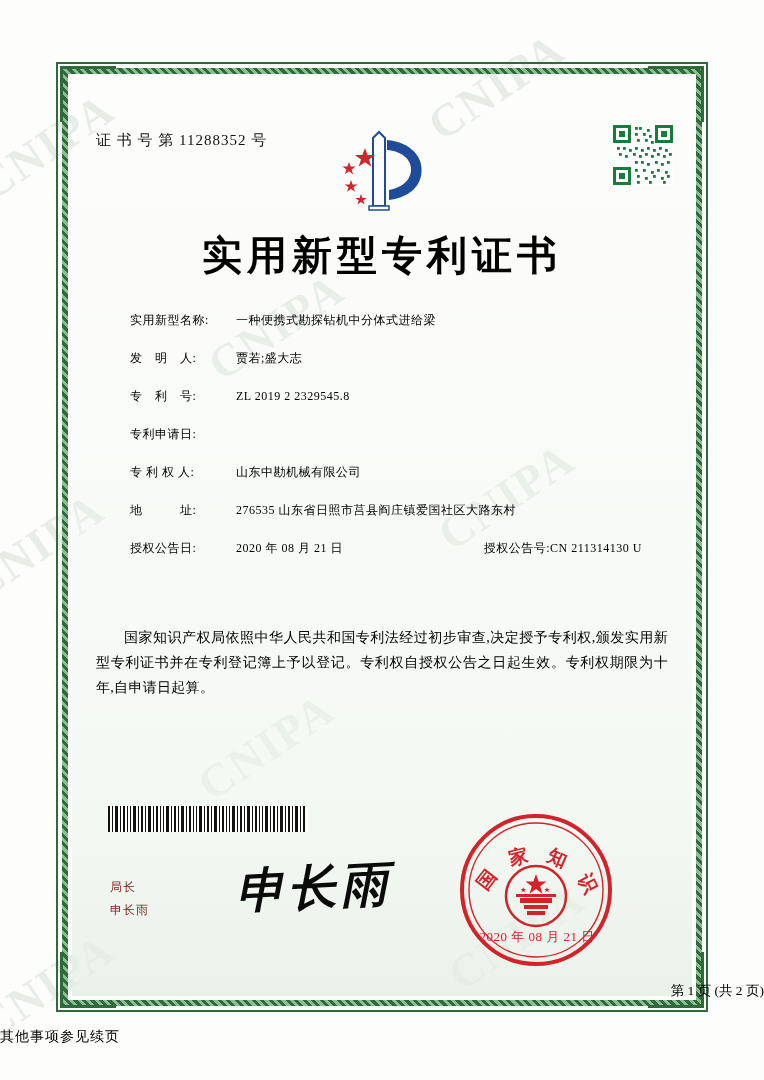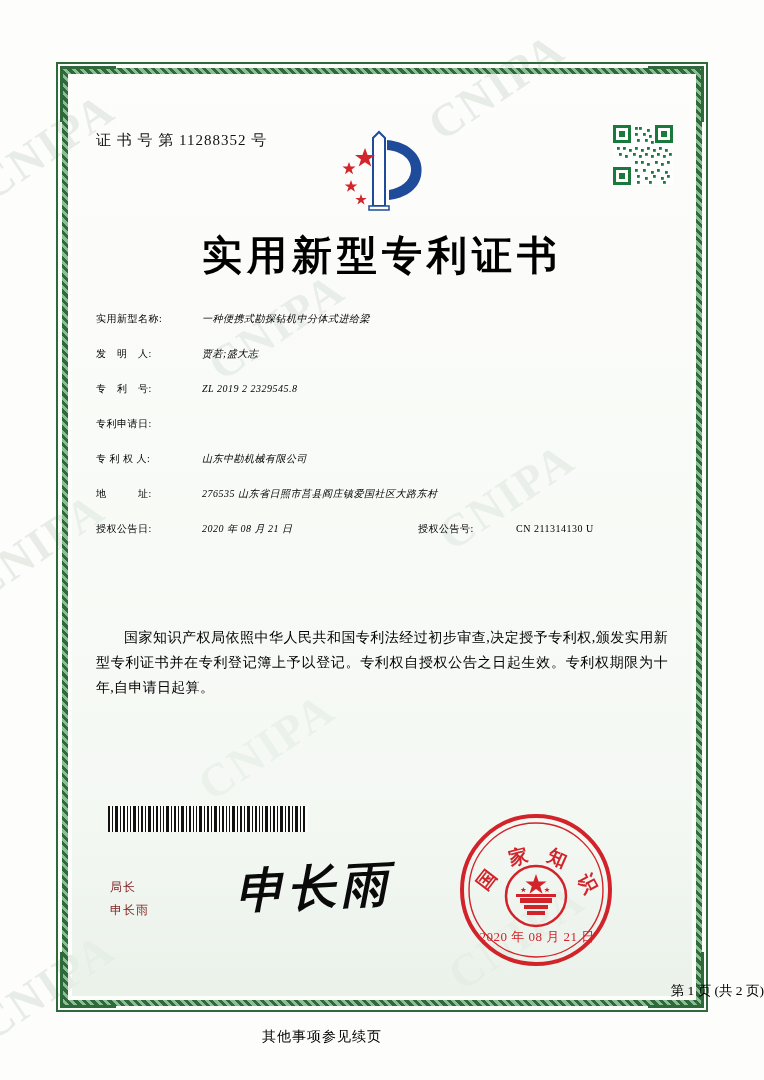"实用新型名称:" .field-row { font-size: 10px -> 12px; margin-left: none -> 34px }
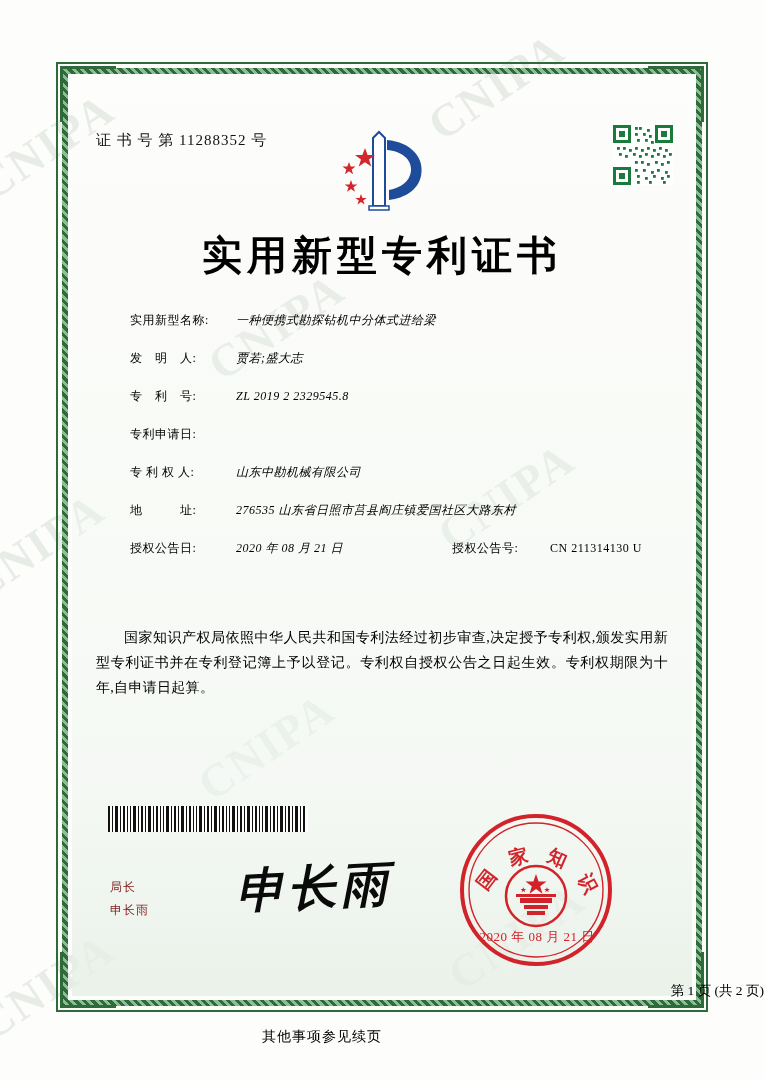"一种便携式勘探钻机中分体式进给梁" .field-value { font-style: italic -> none }
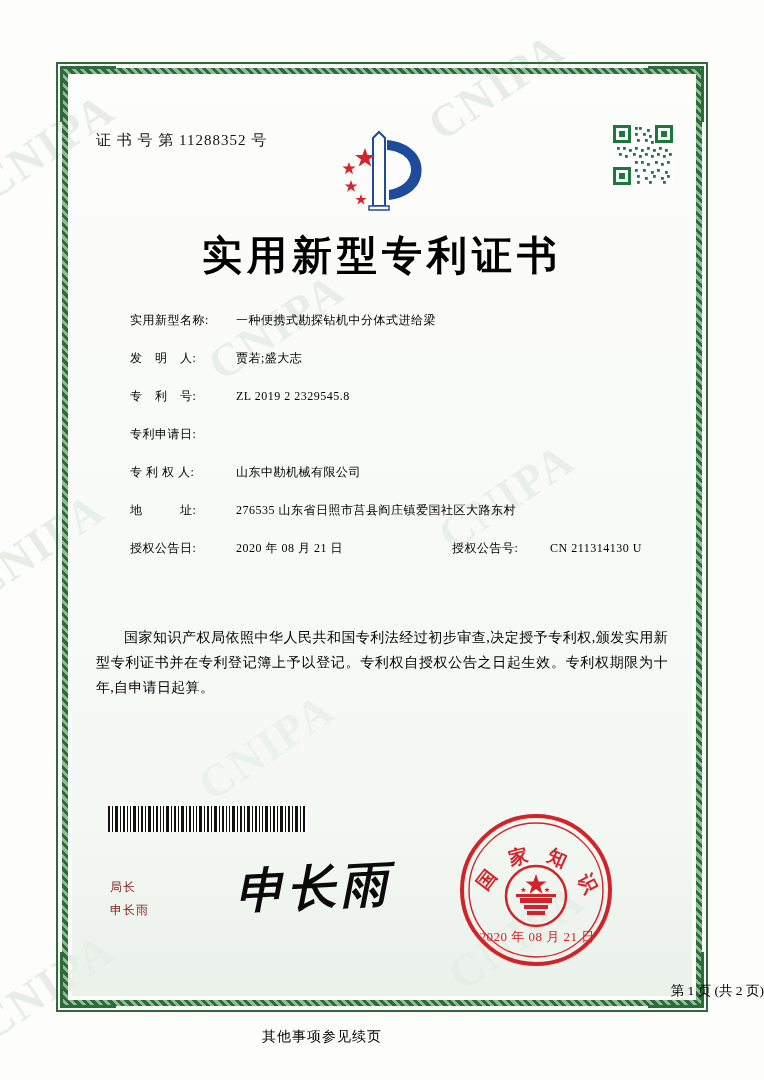"授权公告号:" .field-label2 { text-align: none -> right }
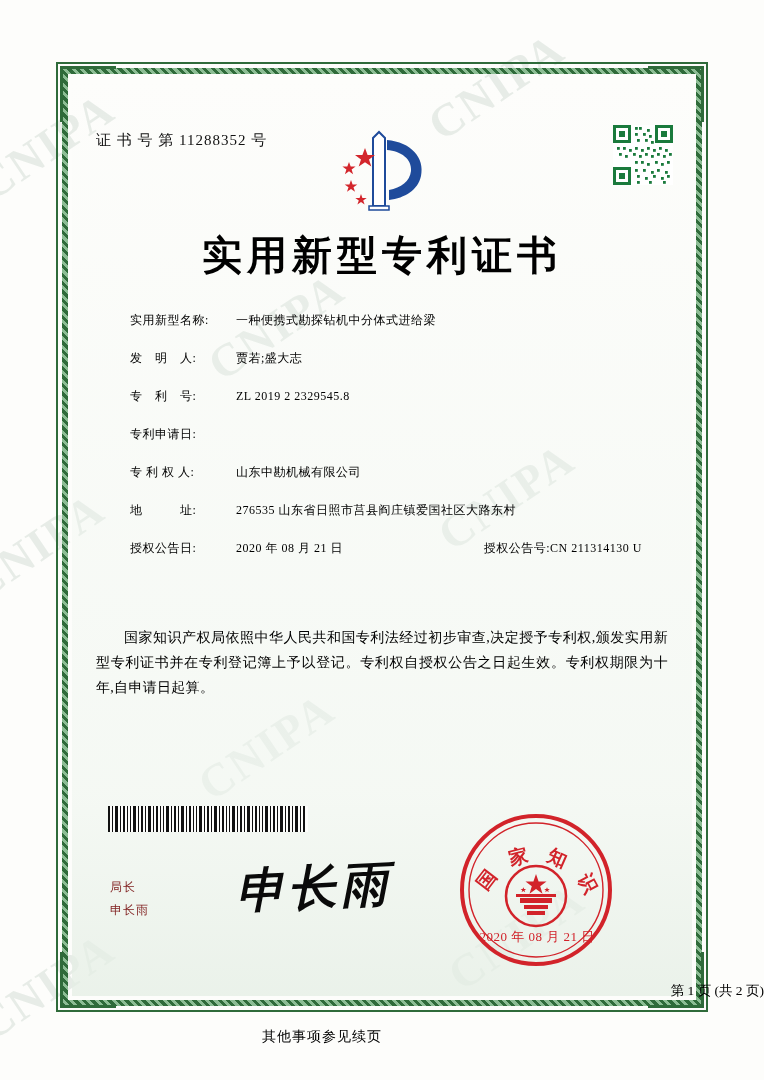"其他事项参见续页" .footer-note { text-align: center -> none }
